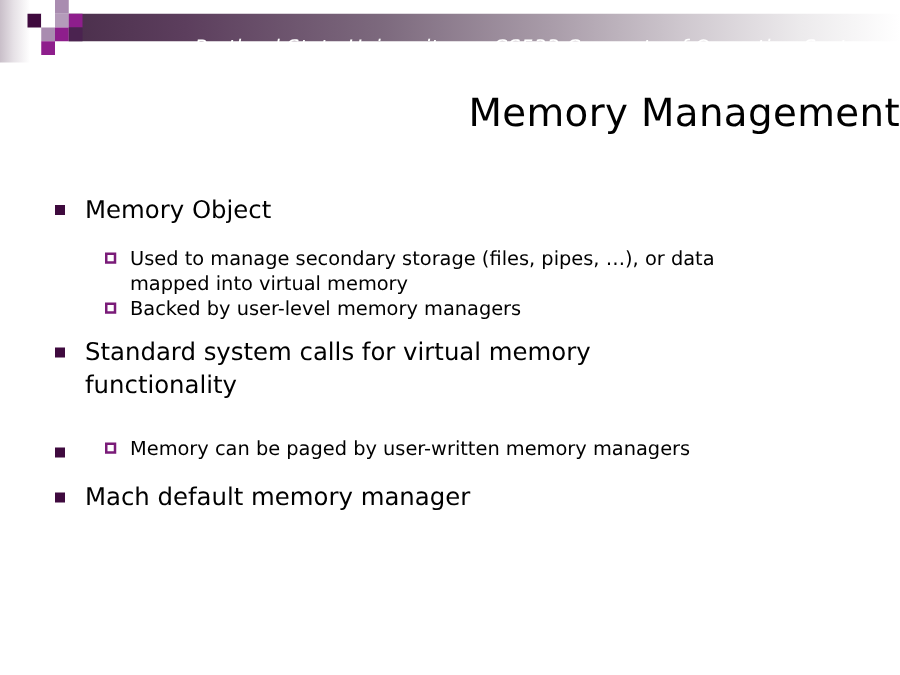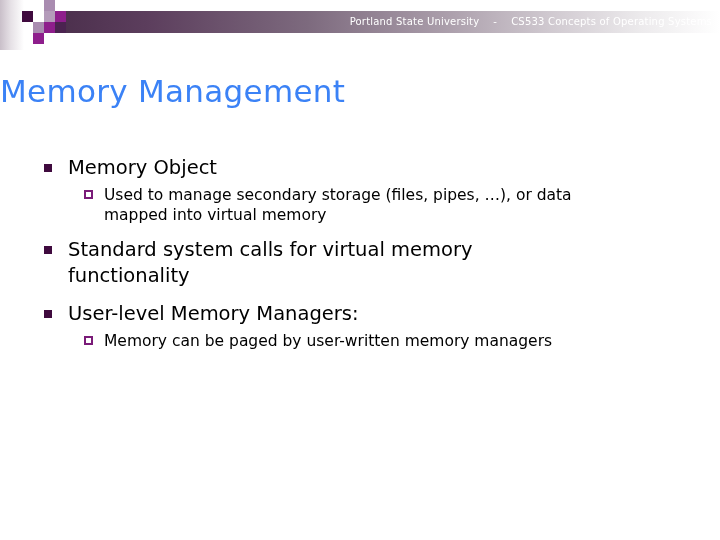"Portland State University - CS533" .header-text { font-size: 10px -> 16px; font-style: none -> italic; top: 13px -> 29px }
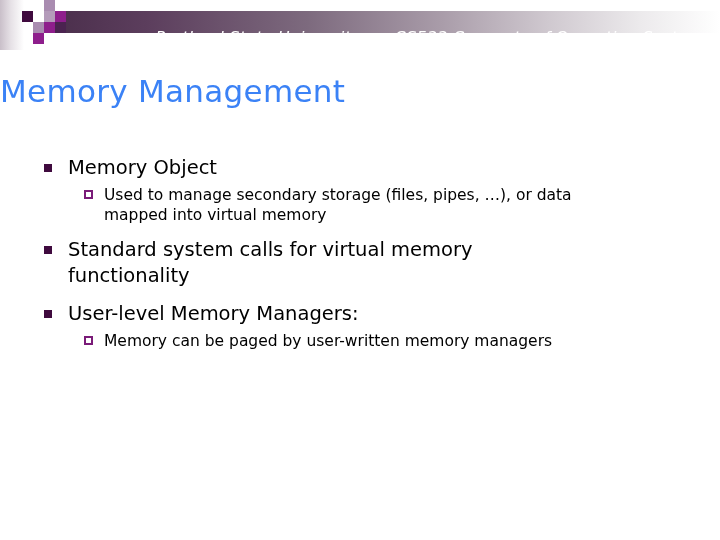"Memory Management" .title { color: #3b82f6 -> #000000; text-align: left -> right }
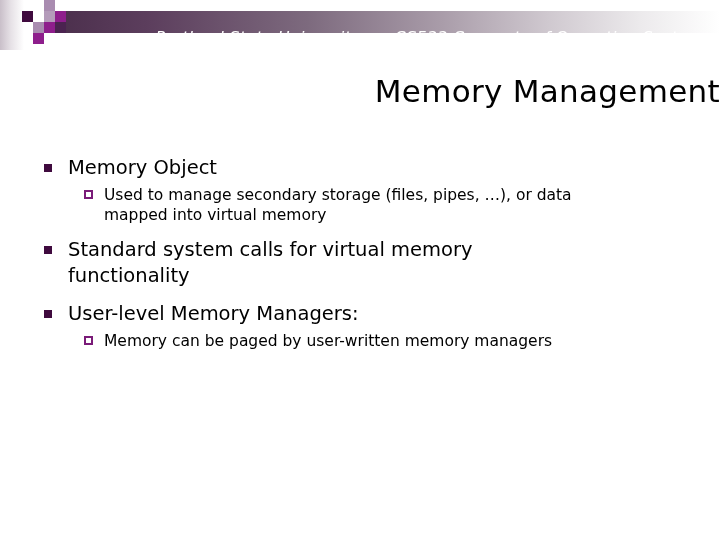"Used to manage secondary storage" ul.lvl2 { margin: 4px 0 0 0 -> 16px 0 0 0 }
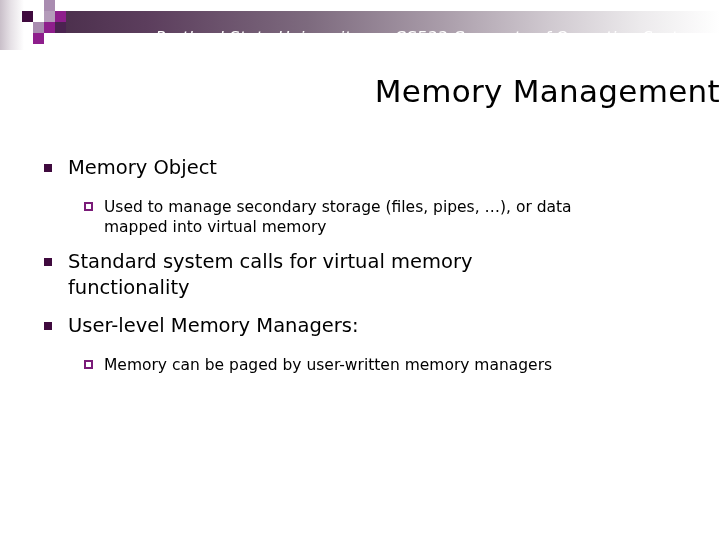"Backed by user-level memory managers" li.l2 { html: none -> <li> <span></span> <span>Backed by user-level memory managers</span> </li> }
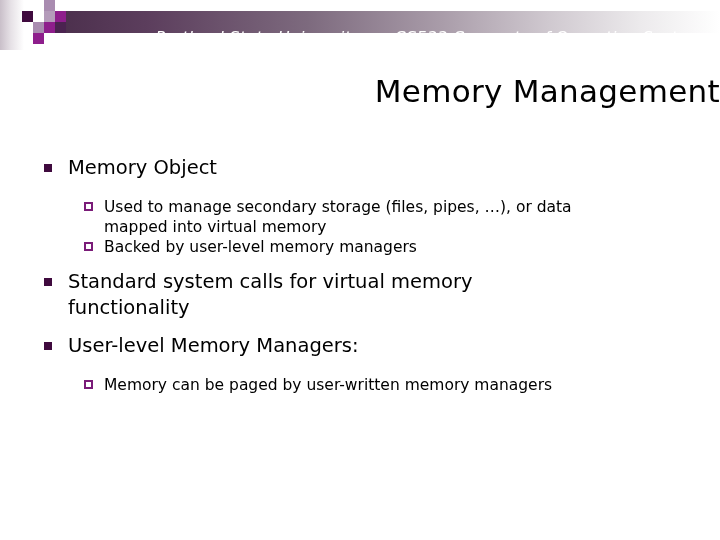"User-level Memory Managers:" span.txt1 { html: <span>User-level Memory Managers:</span> -> none }
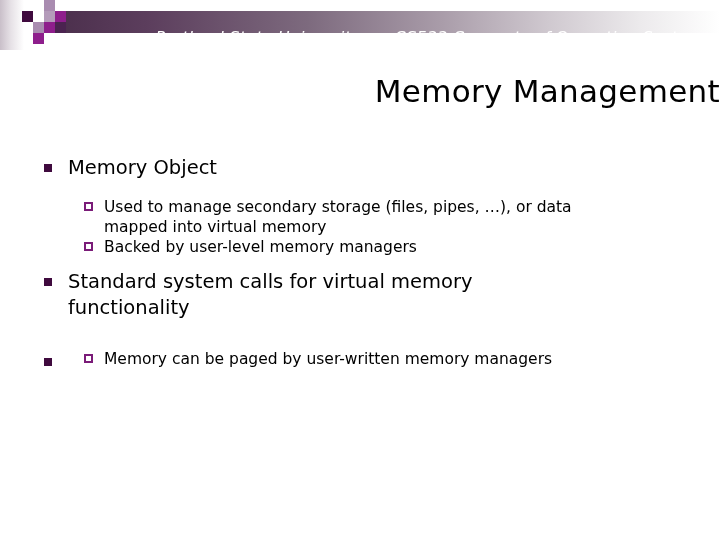"Mach default memory manager" li.l1 { html: none -> <li> <span></span> <span>Mach default memory manager</span> </li> }
